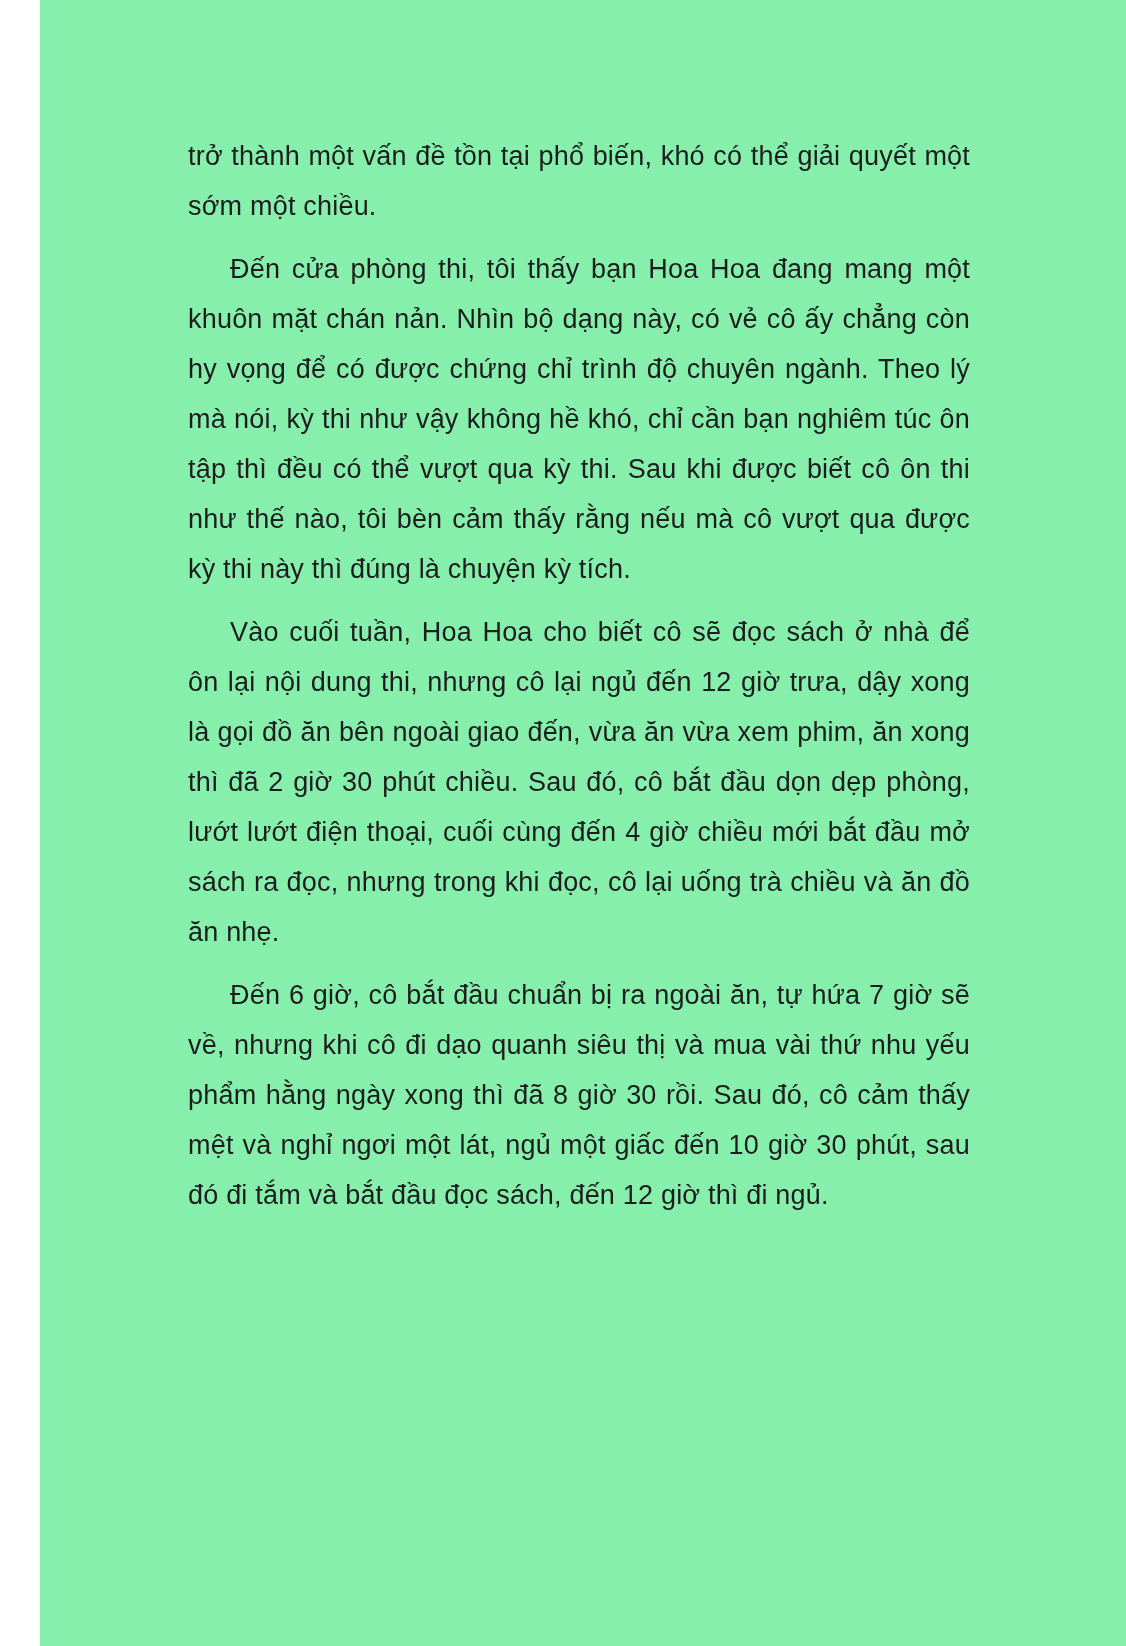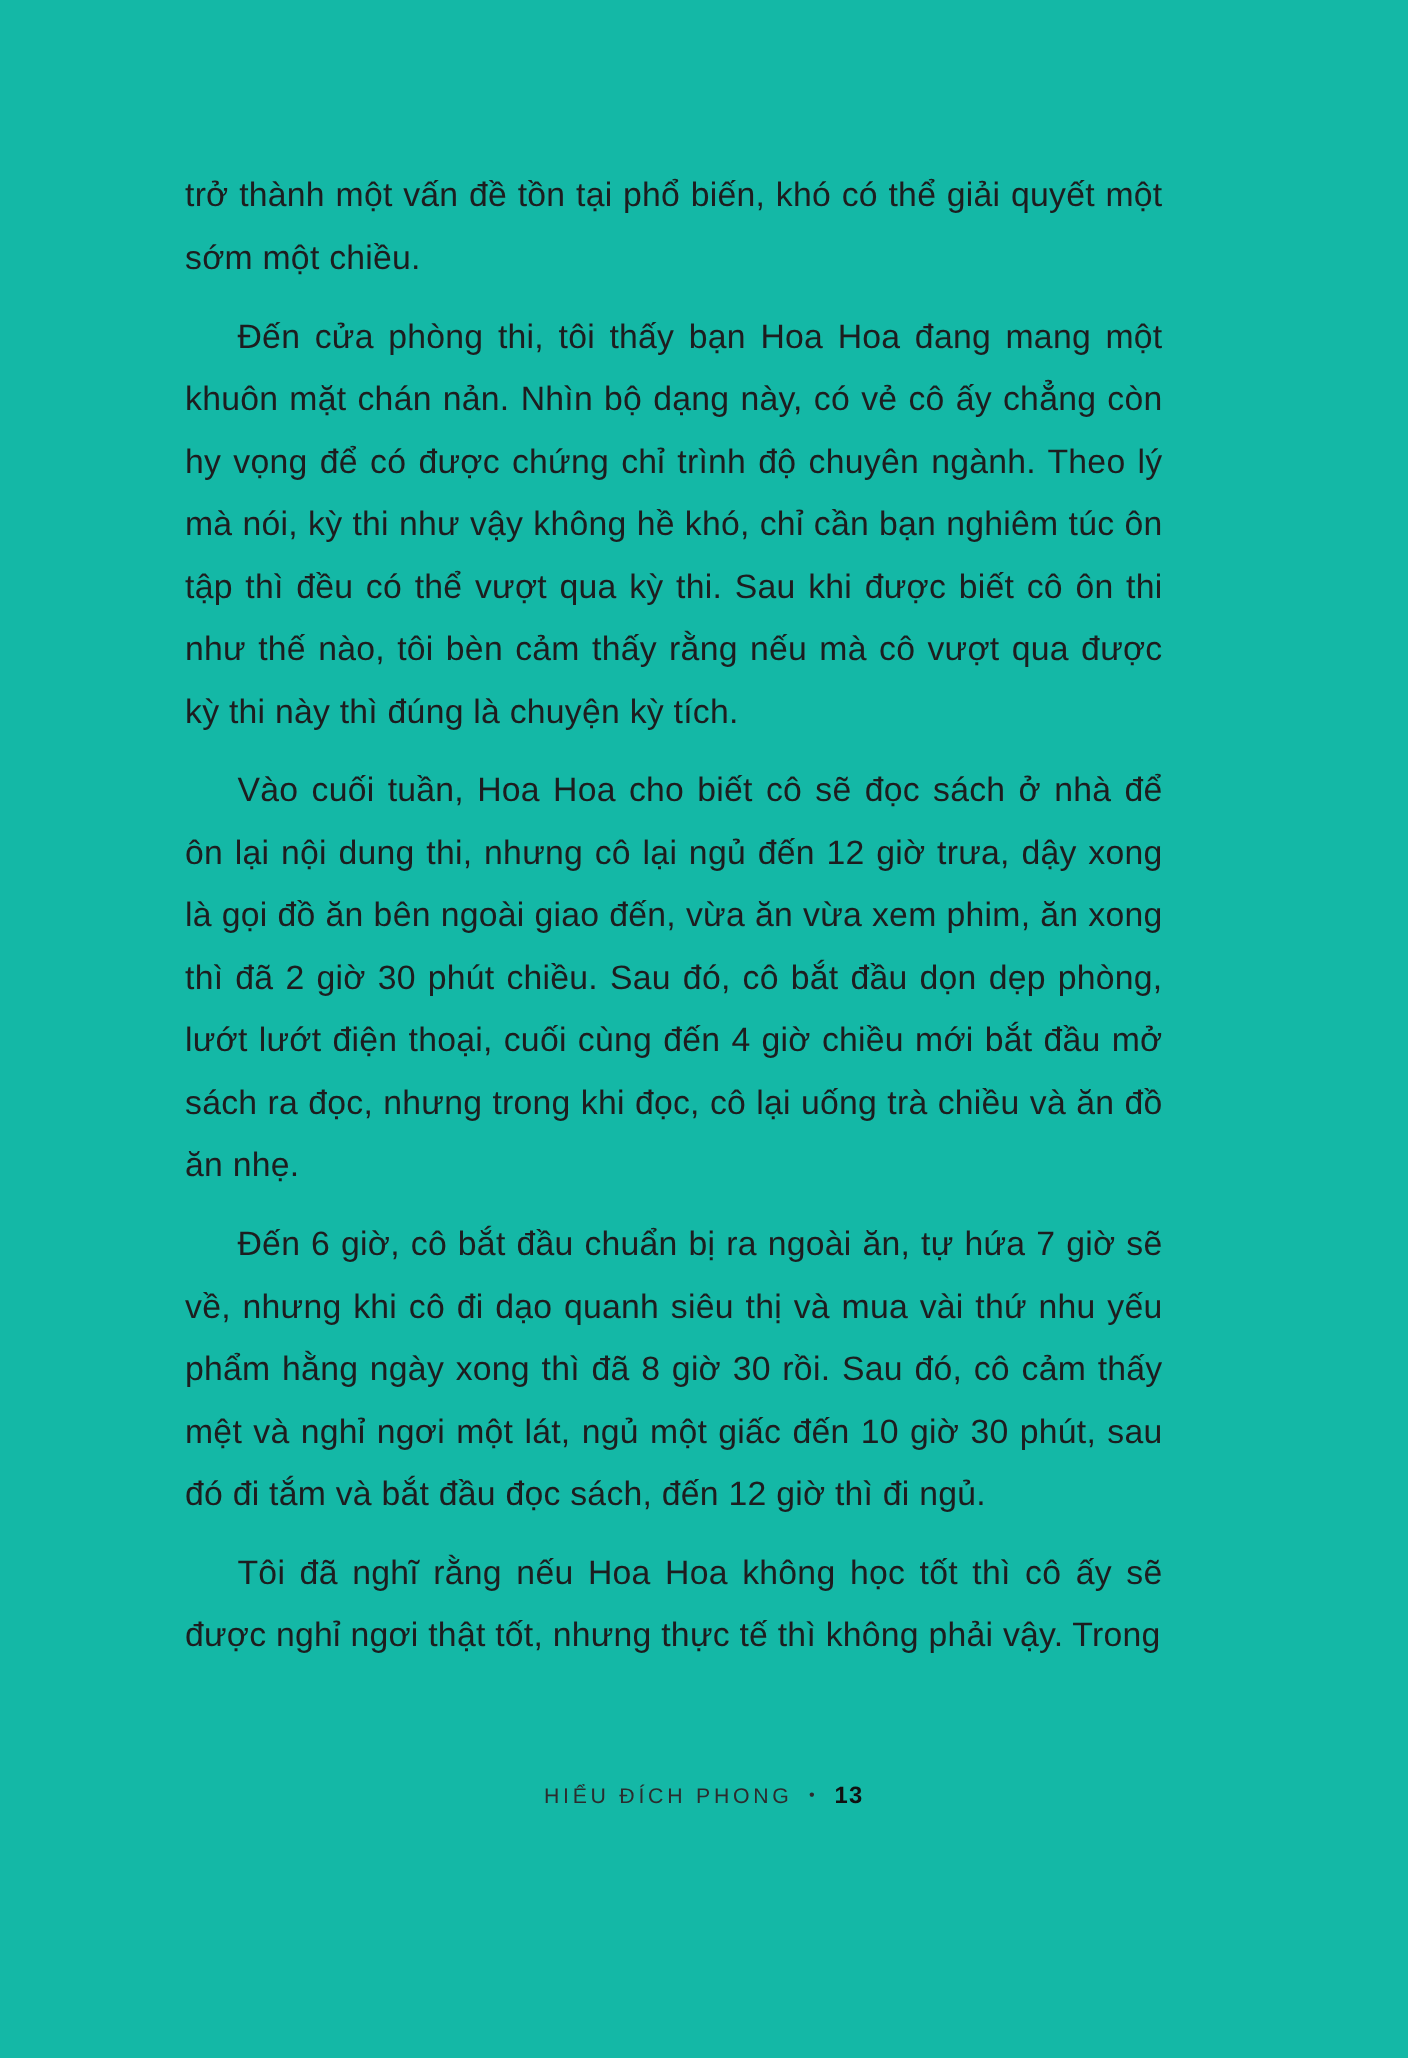"trở thành một vấn đề" .page { background: #14b8a6 -> #86efac; margin-left: none -> 40px }
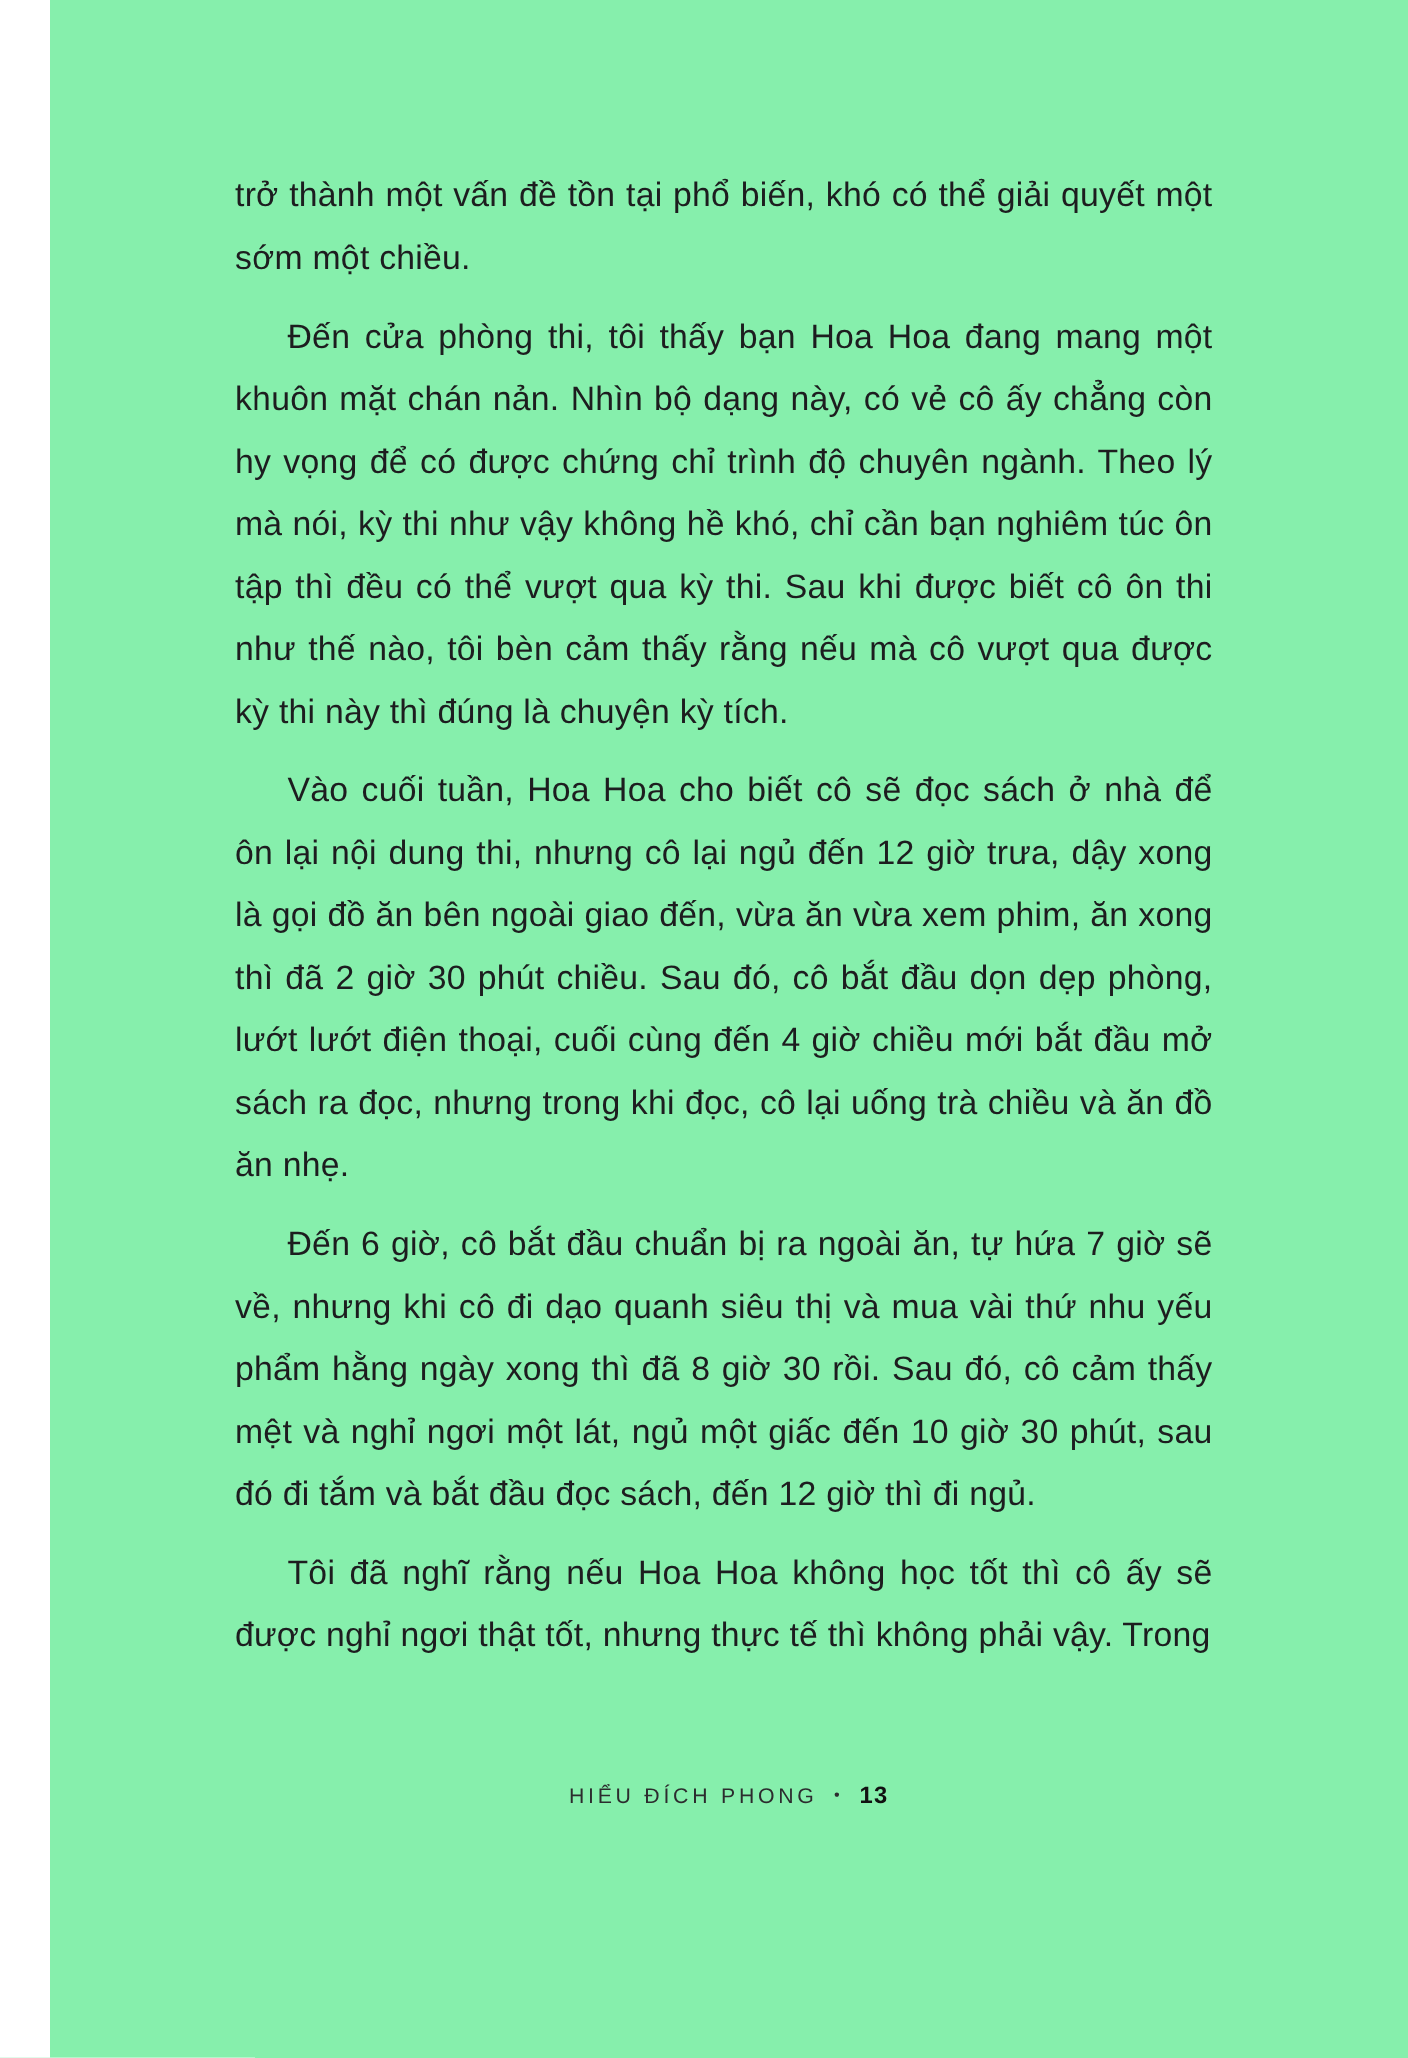"Tôi đã nghĩ rằng nếu" p { html: <p>Tôi đã nghĩ rằng nếu Hoa Hoa không học tốt thì cô ấy sẽ được nghỉ ngơi thật tốt, nhưng thực tế thì không phải vậy. Trong</p> -> none }
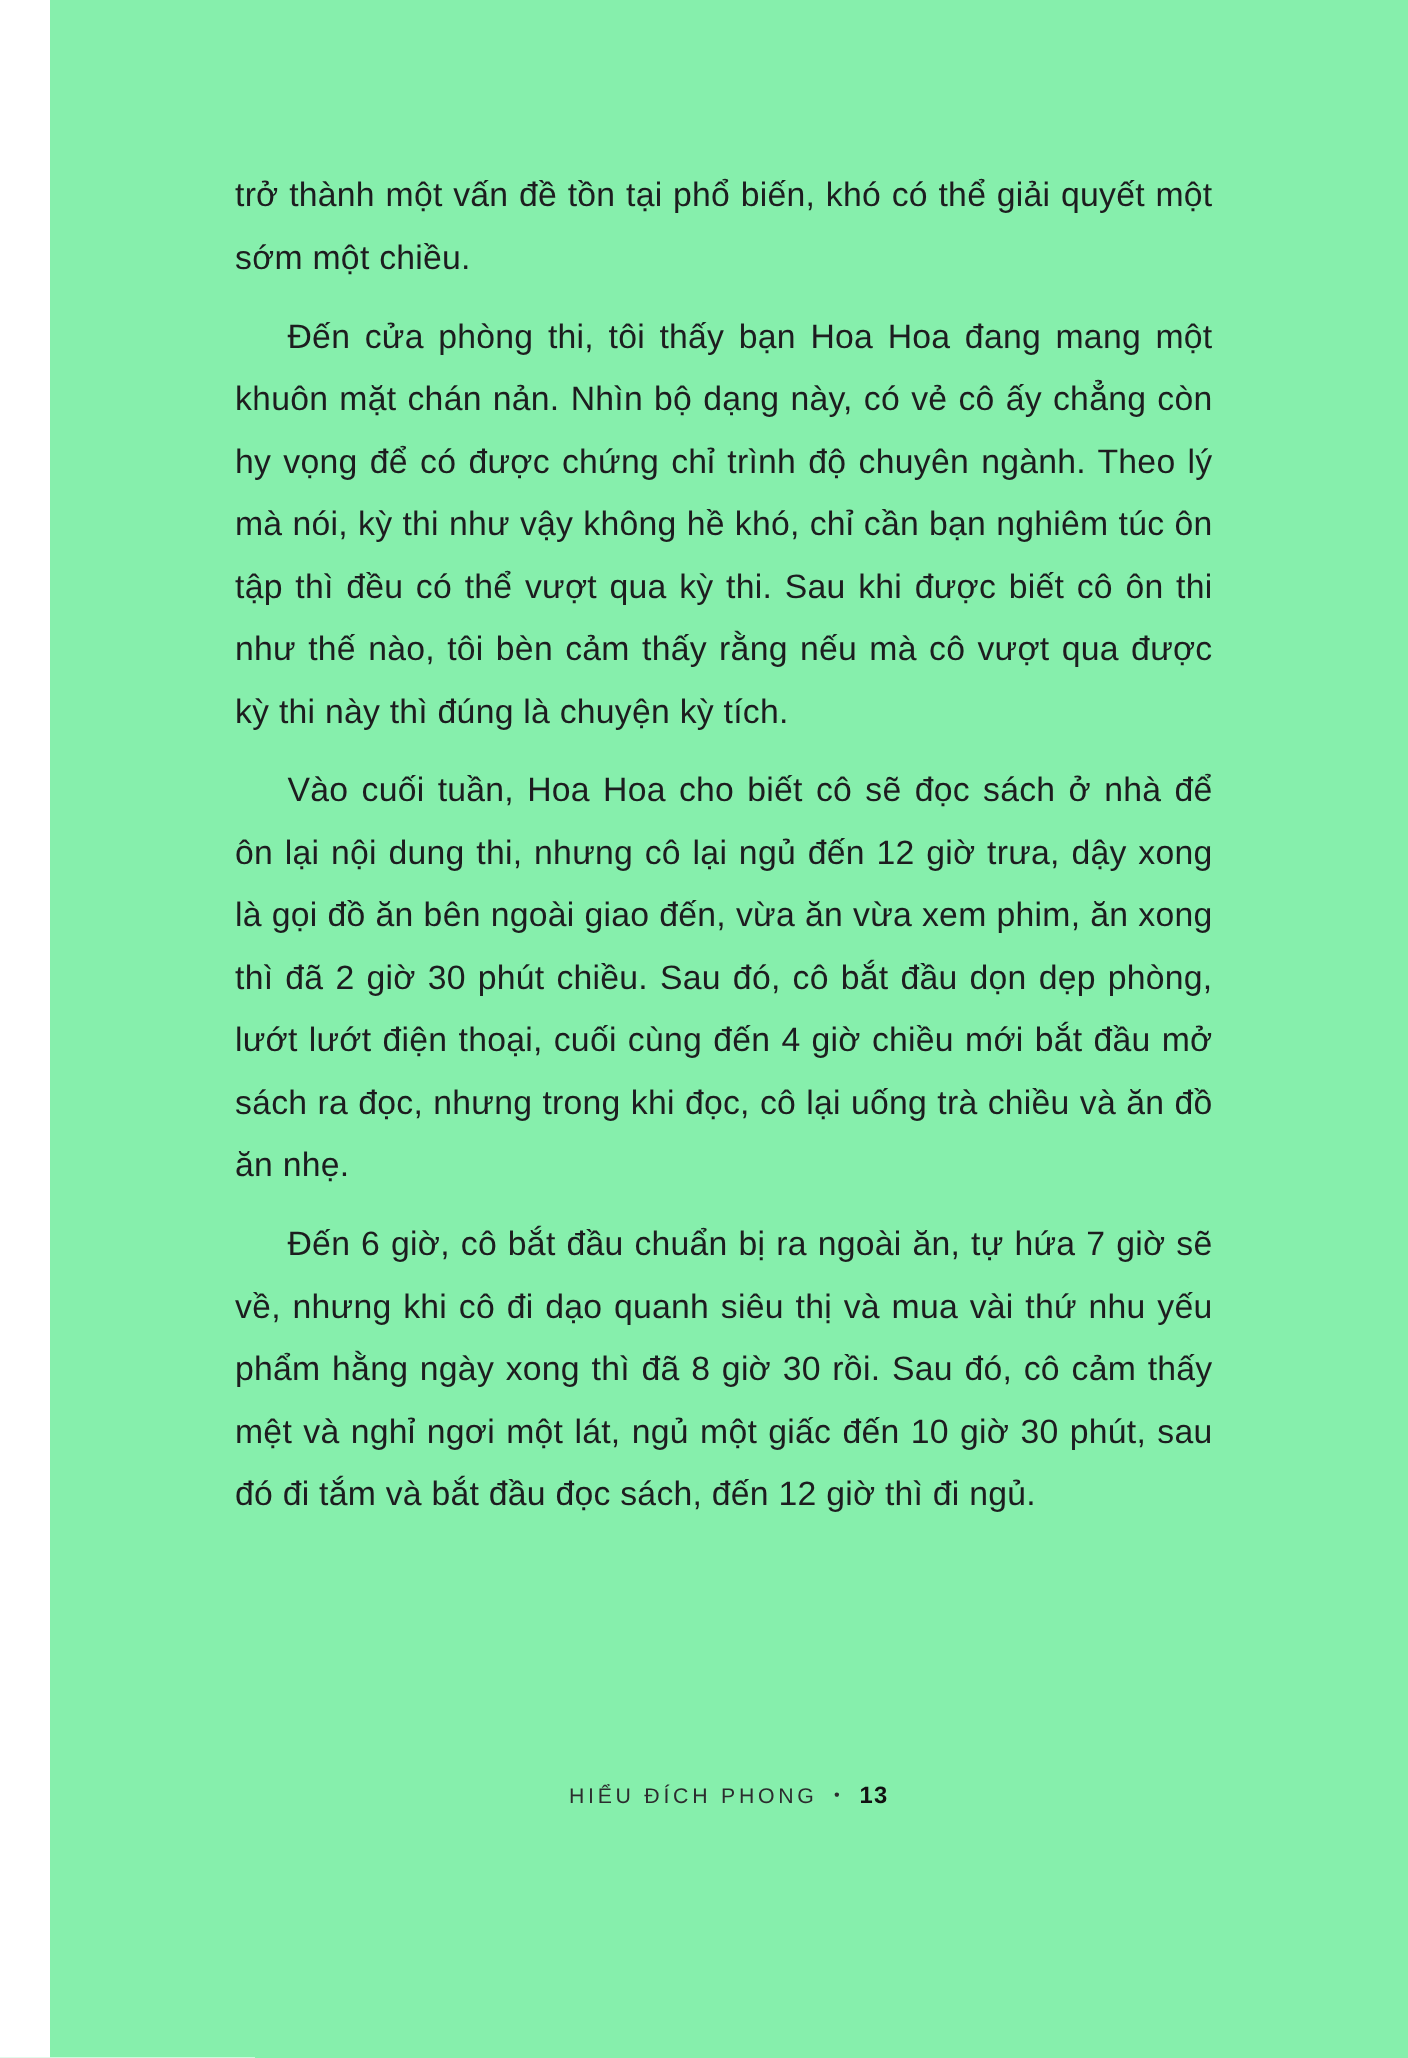"HIỂU ĐÍCH PHONG • 13" div.footer { html: <div> <span>HIỂU ĐÍCH PHONG</span><span>•</span><span>13</span> </div> -> none }
